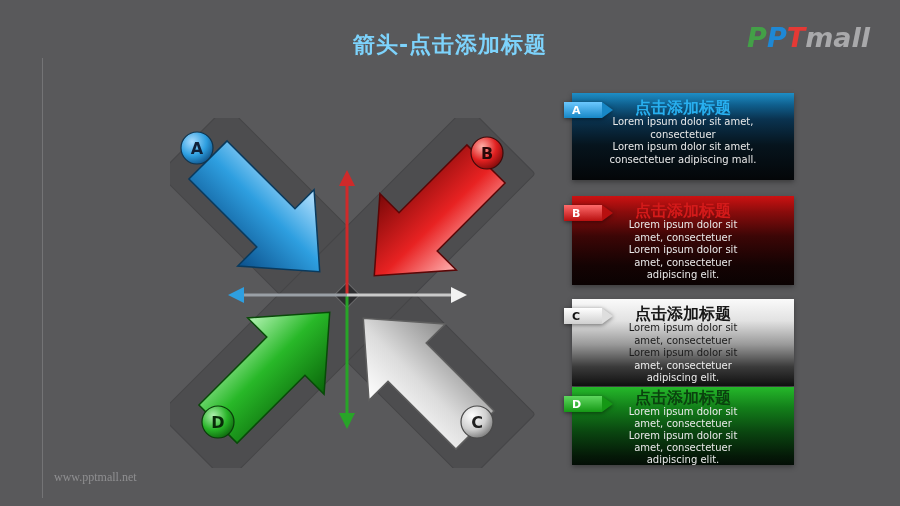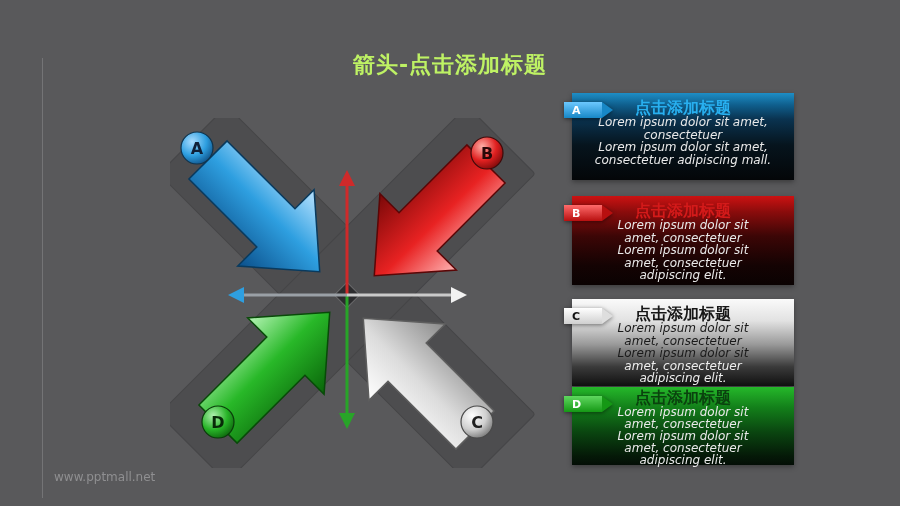"箭头-点击添加标题" .slide-title { color: #bef264 -> #7dd3fc; margin-top: 20px -> none }
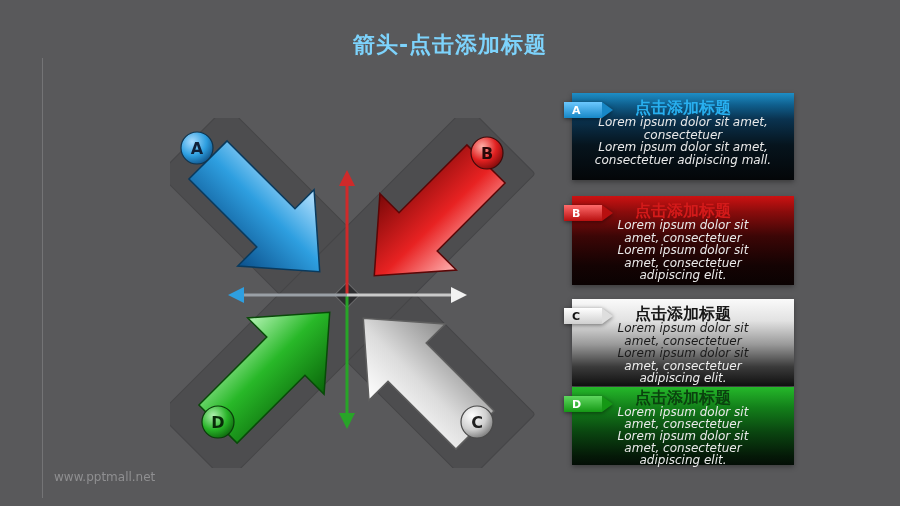"PPTmall" div.logo { html: none -> <div> <span>P</span><span>P</span><span>T</span><span>mall</span> </div> }
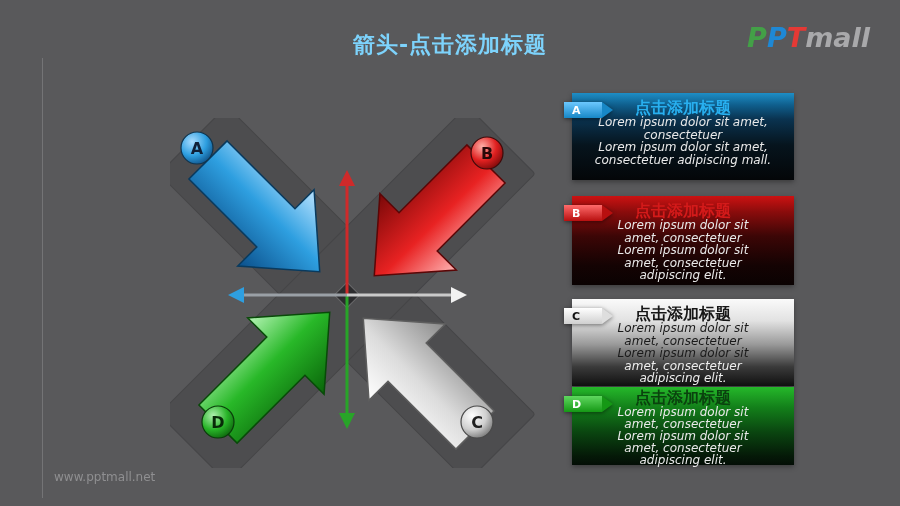"Lorem ipsum dolor sit amet," .pline { font-size: 12px -> 10px; font-style: italic -> none }
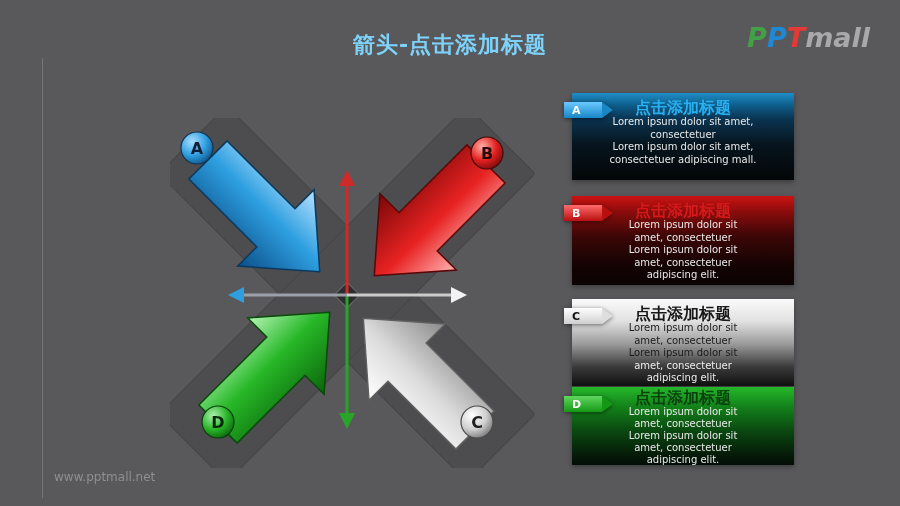"www.pptmall.net" .watermark { font-family: none -> Liberation Serif, serif }
